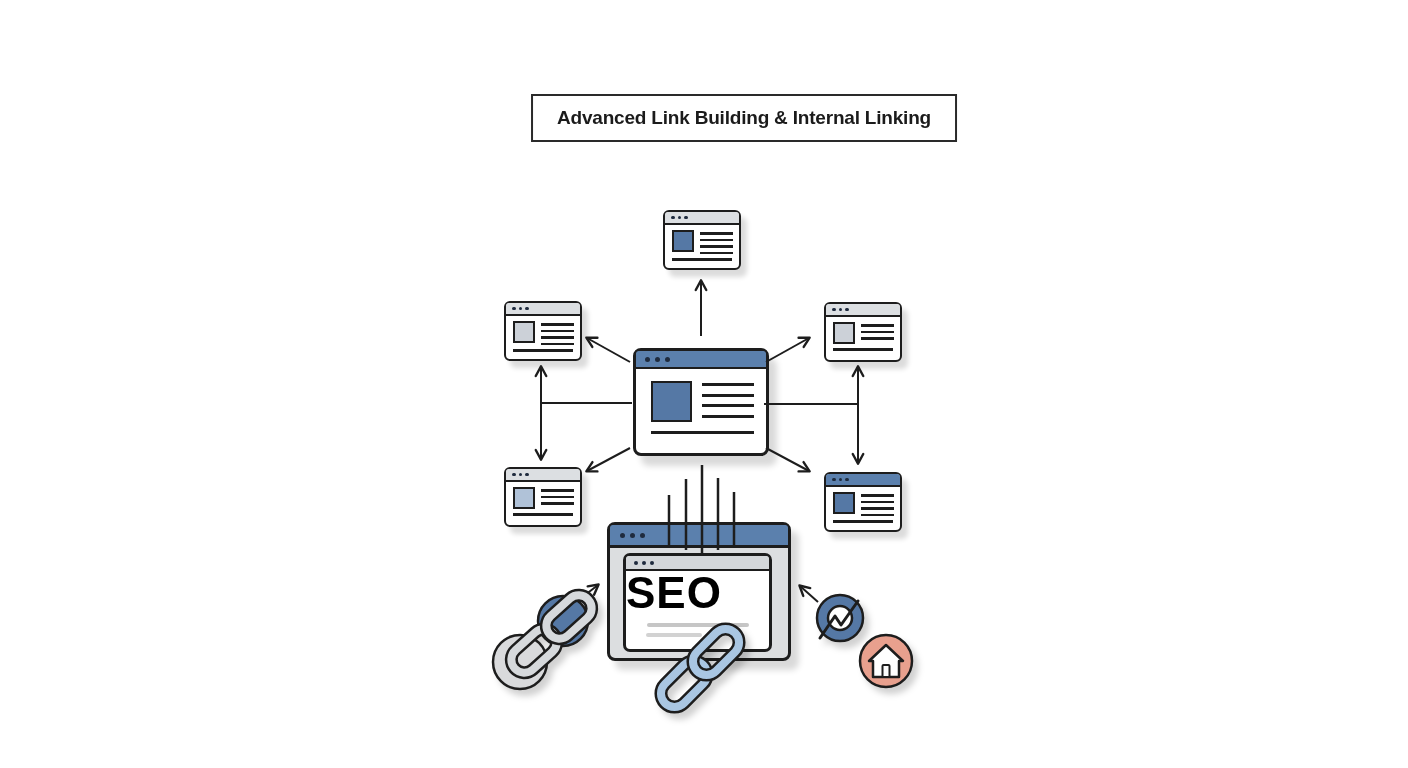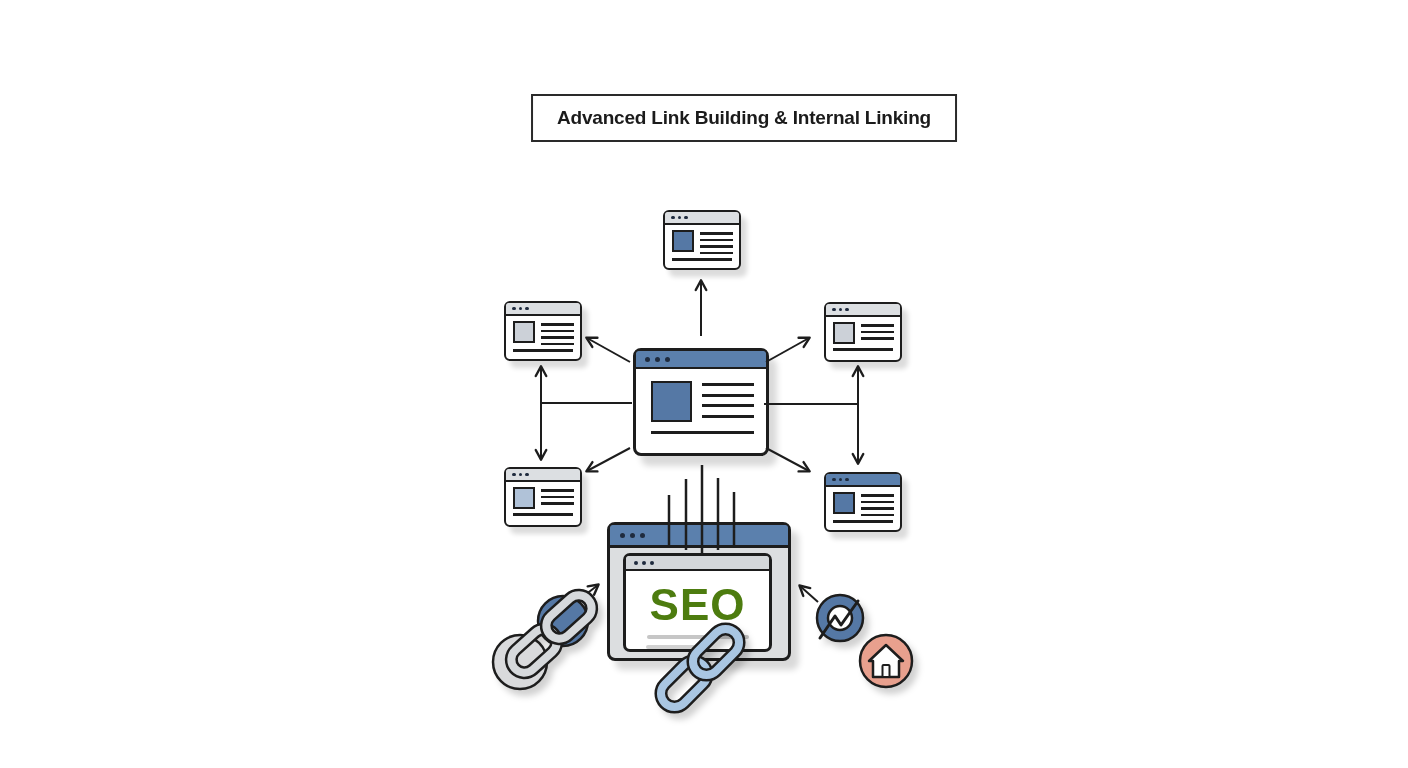"SEO" .seo-text { color: #4d7c0f -> #000000; margin-top: 12px -> 0; text-align: center -> none }
